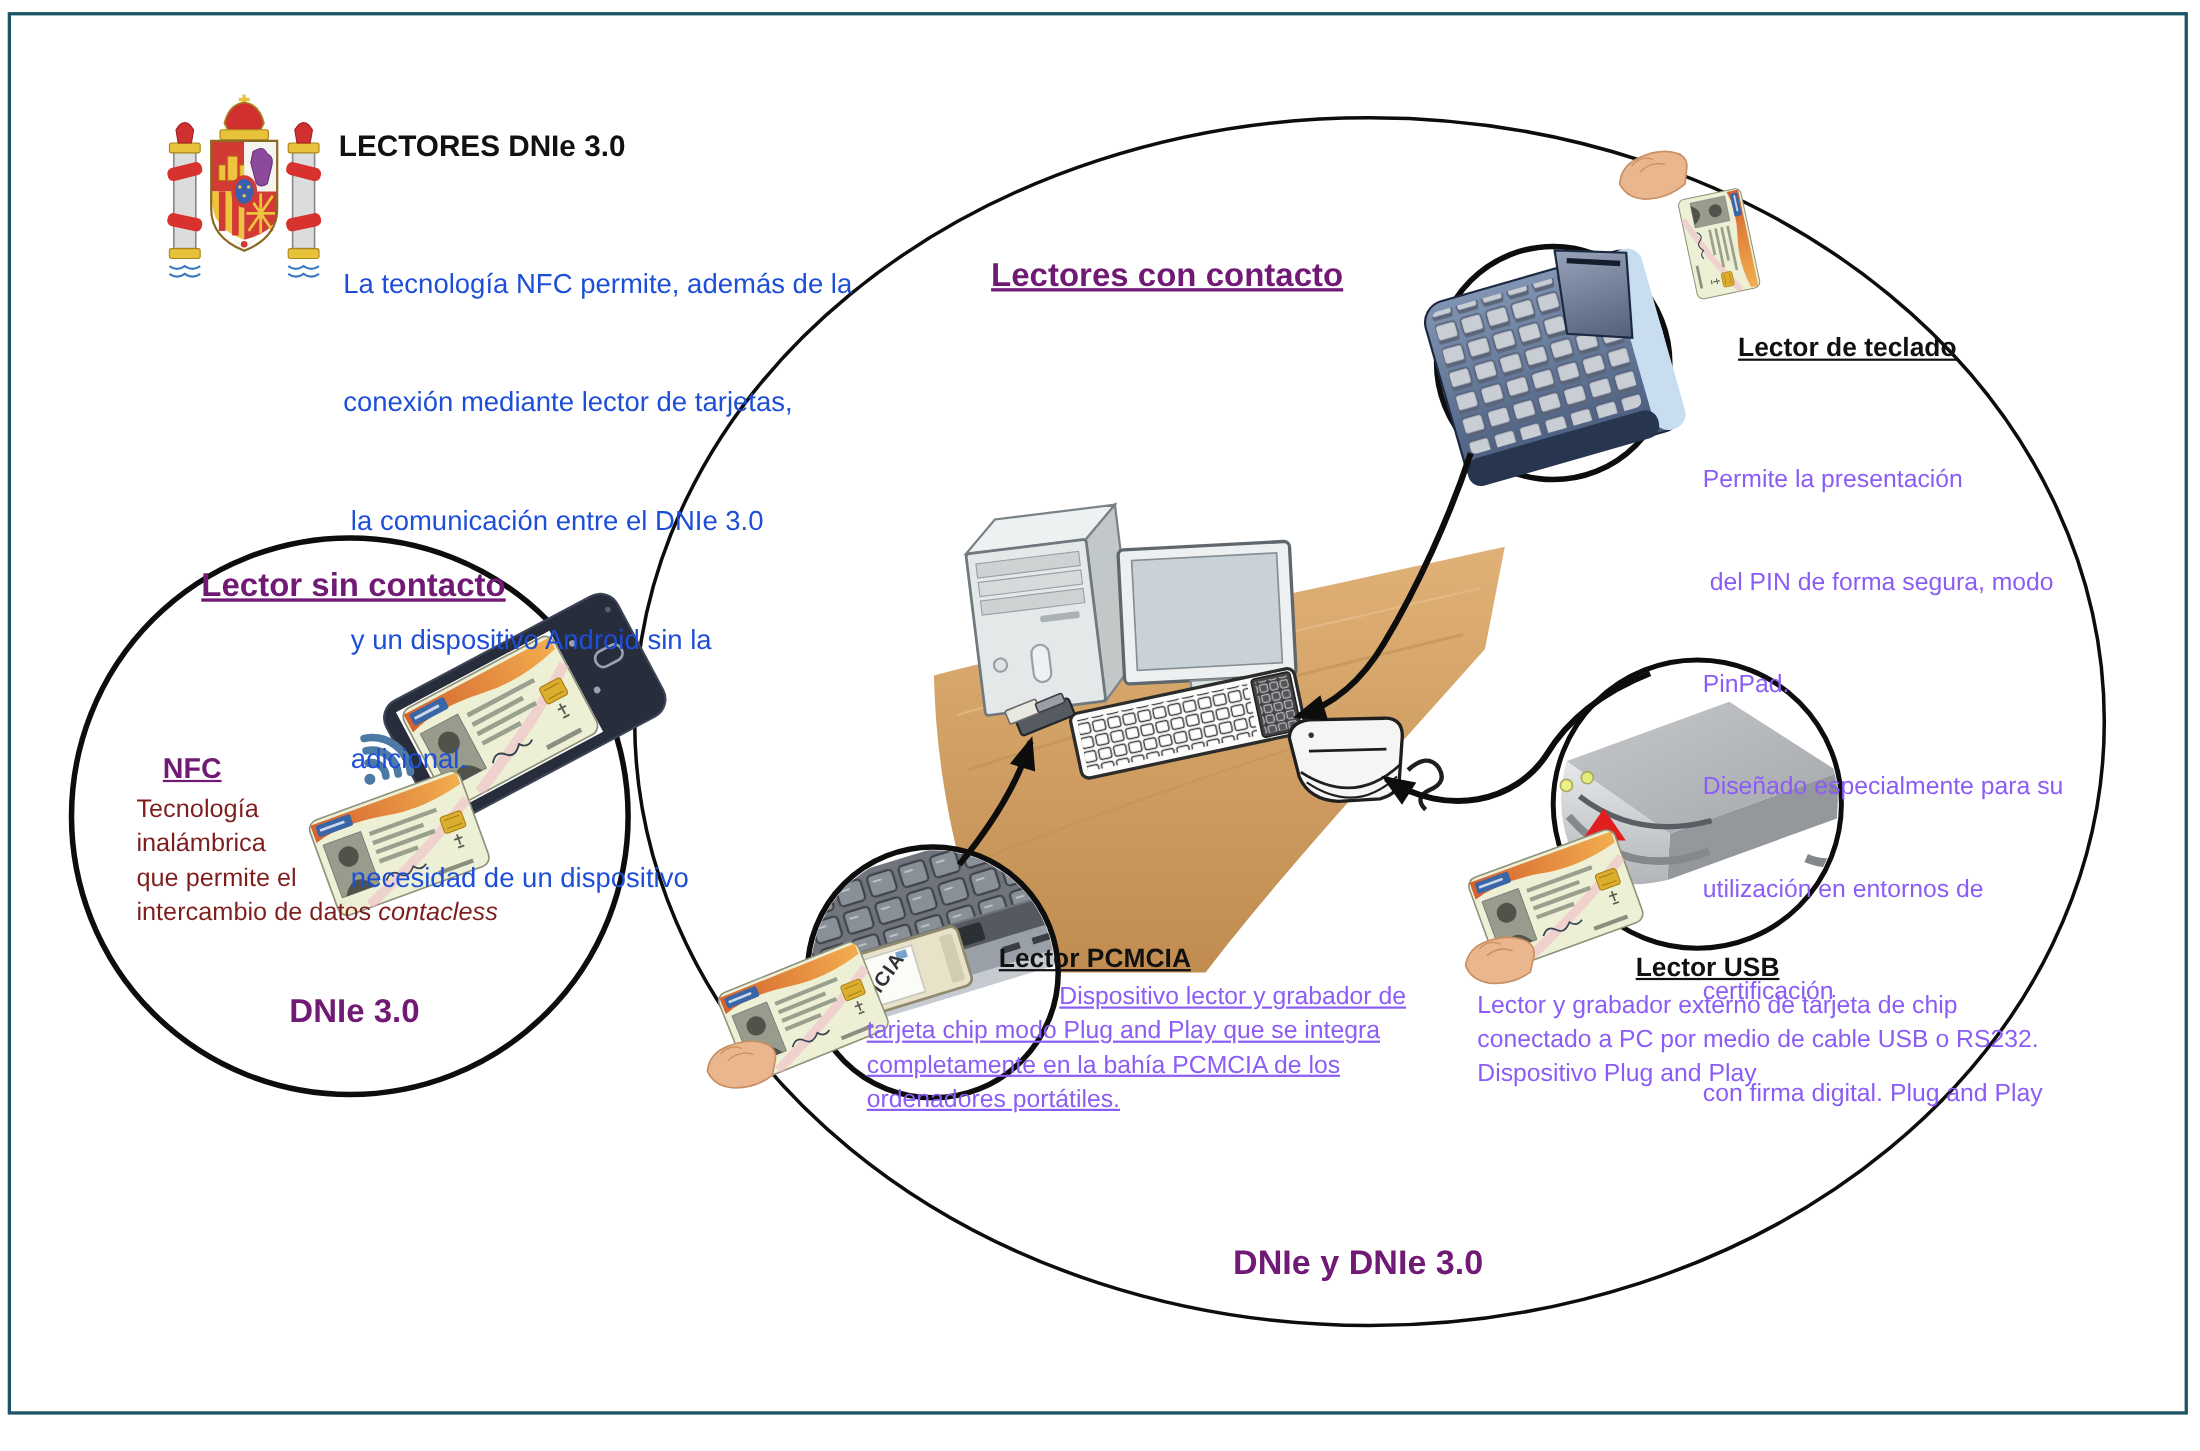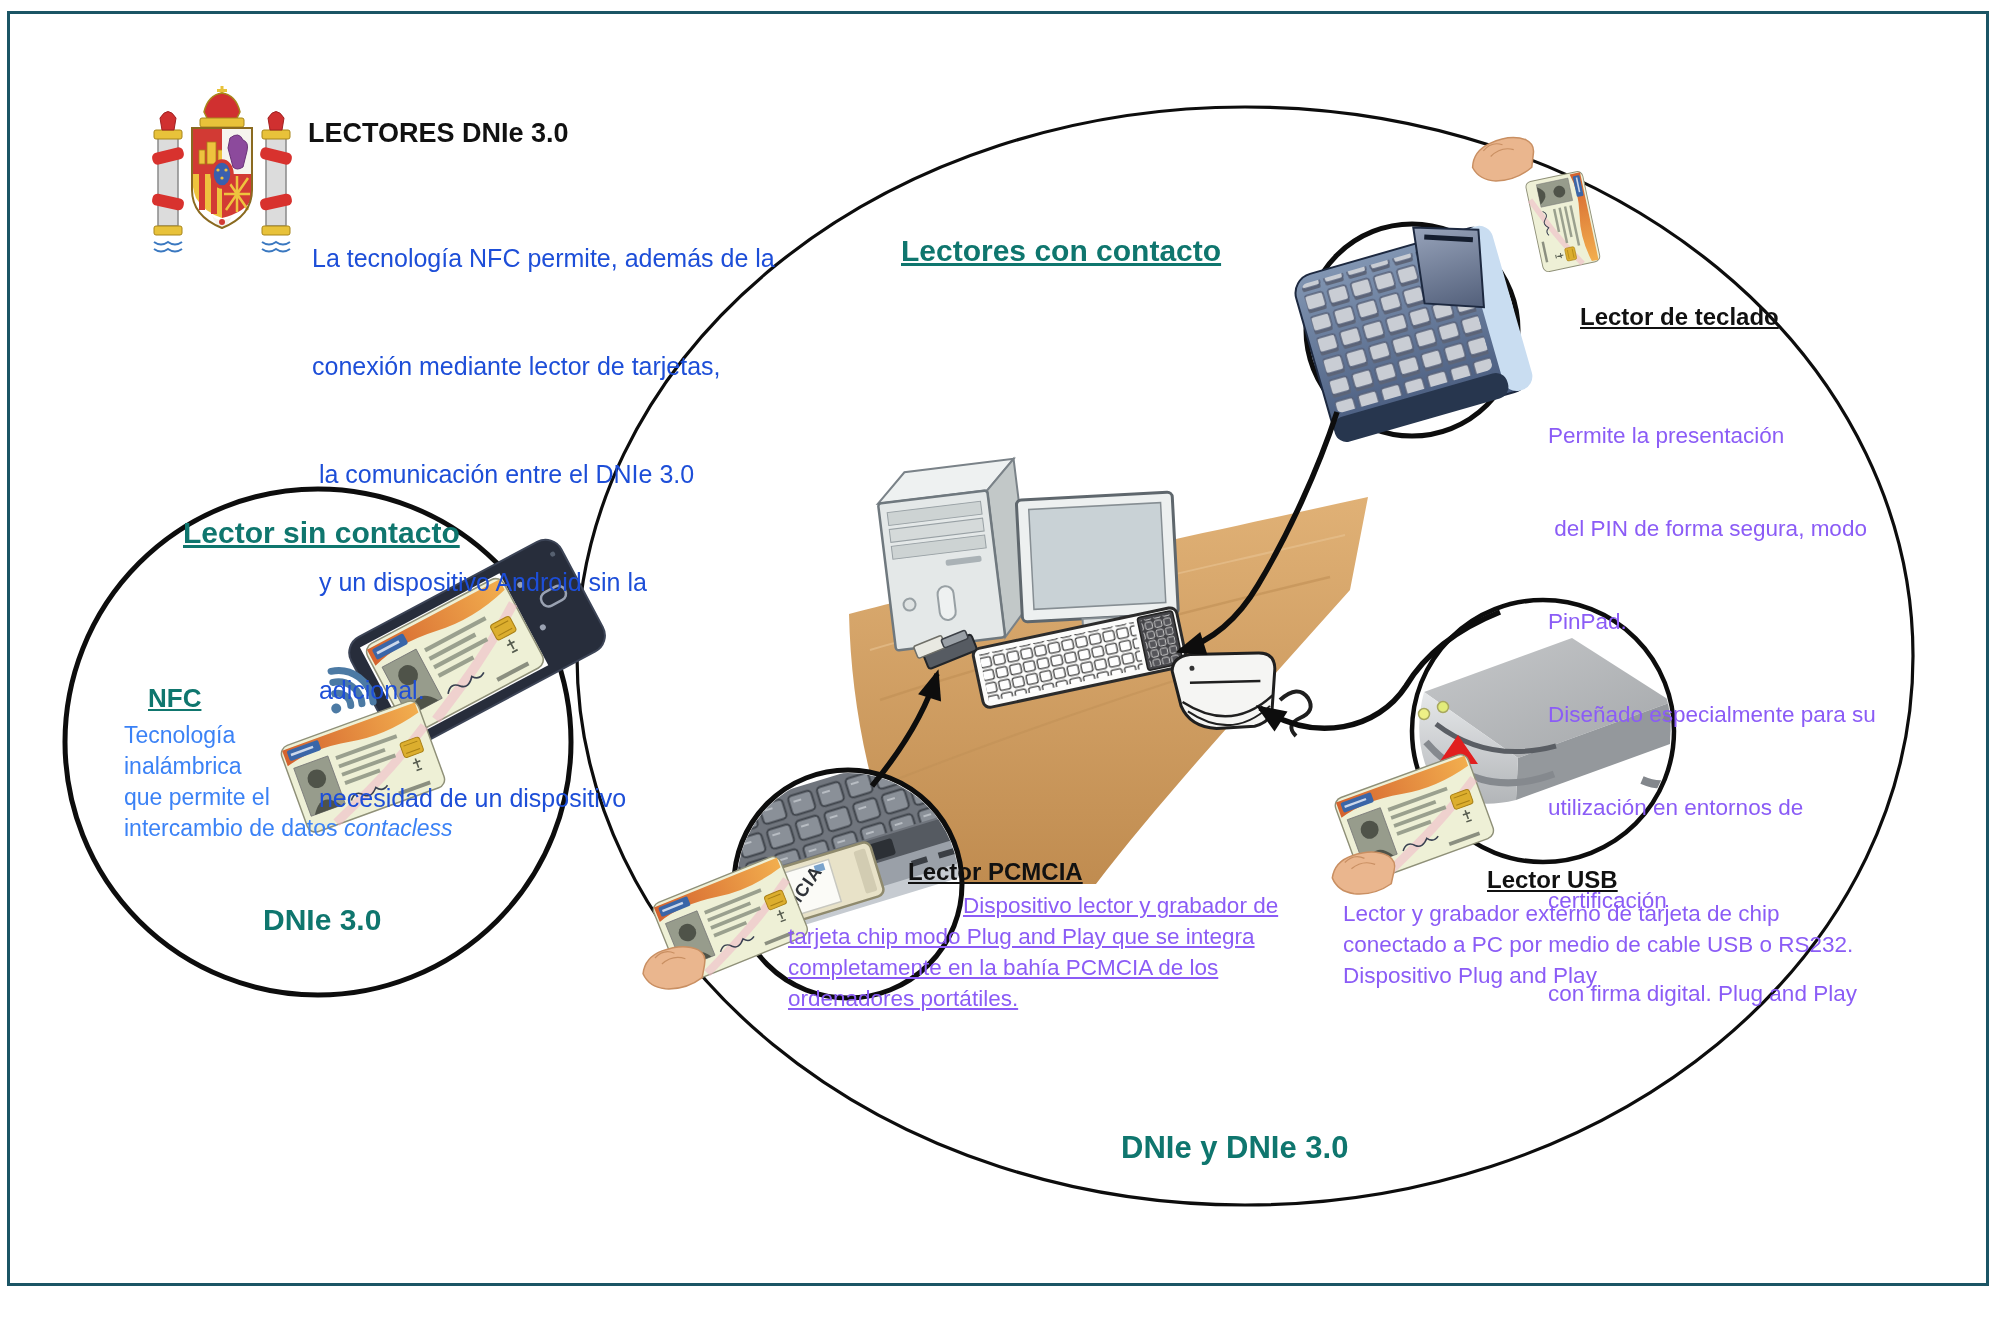"Lectores con contacto" .teal { color: #0f766e -> #701a75 }
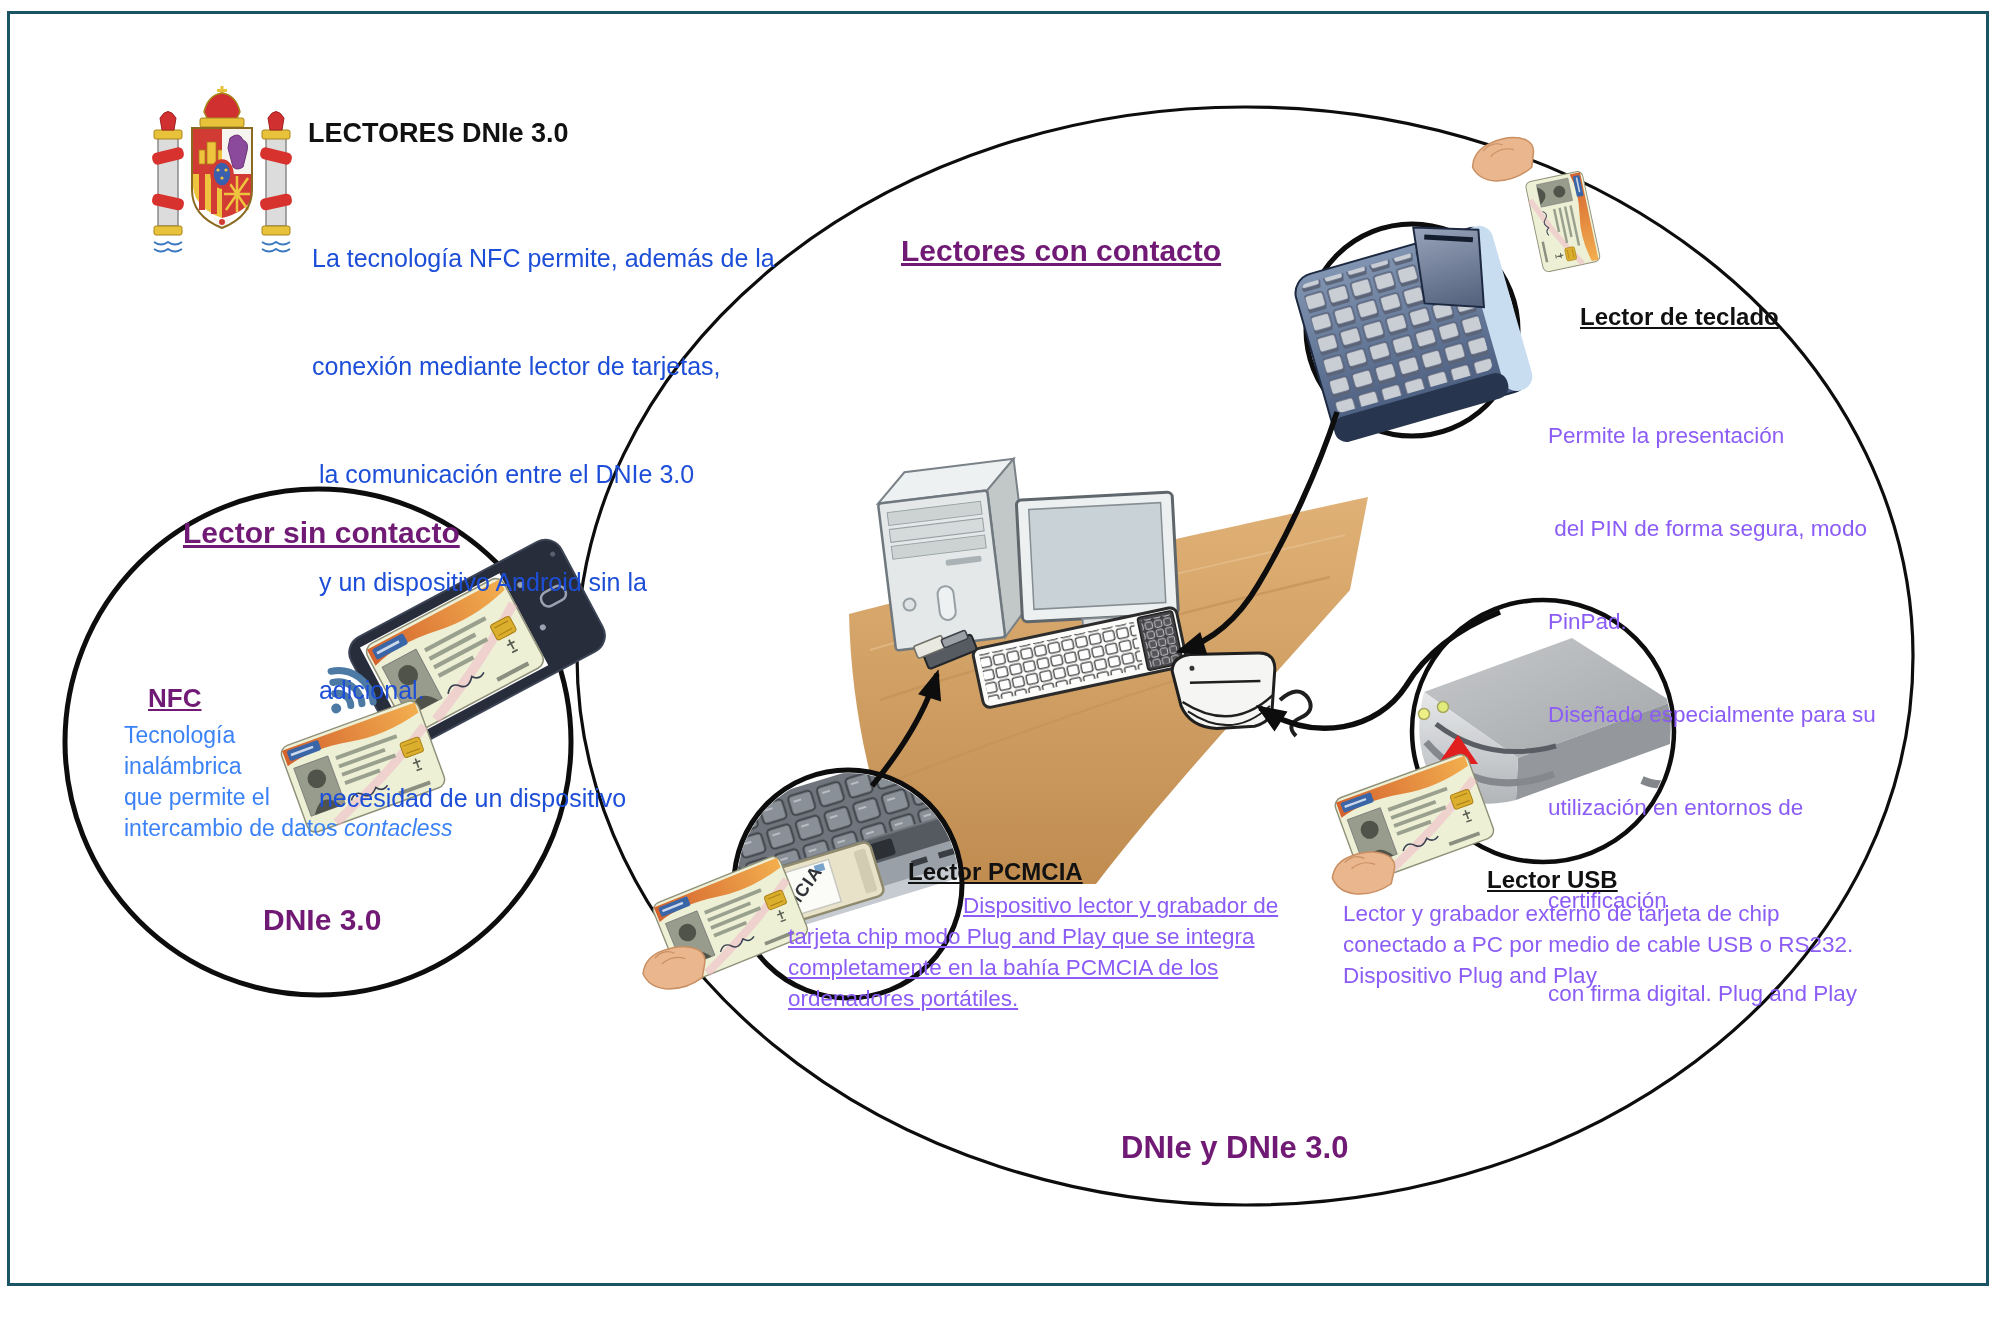"Tecnología" .txt { color: #3b82f6 -> #7f1d1d }
